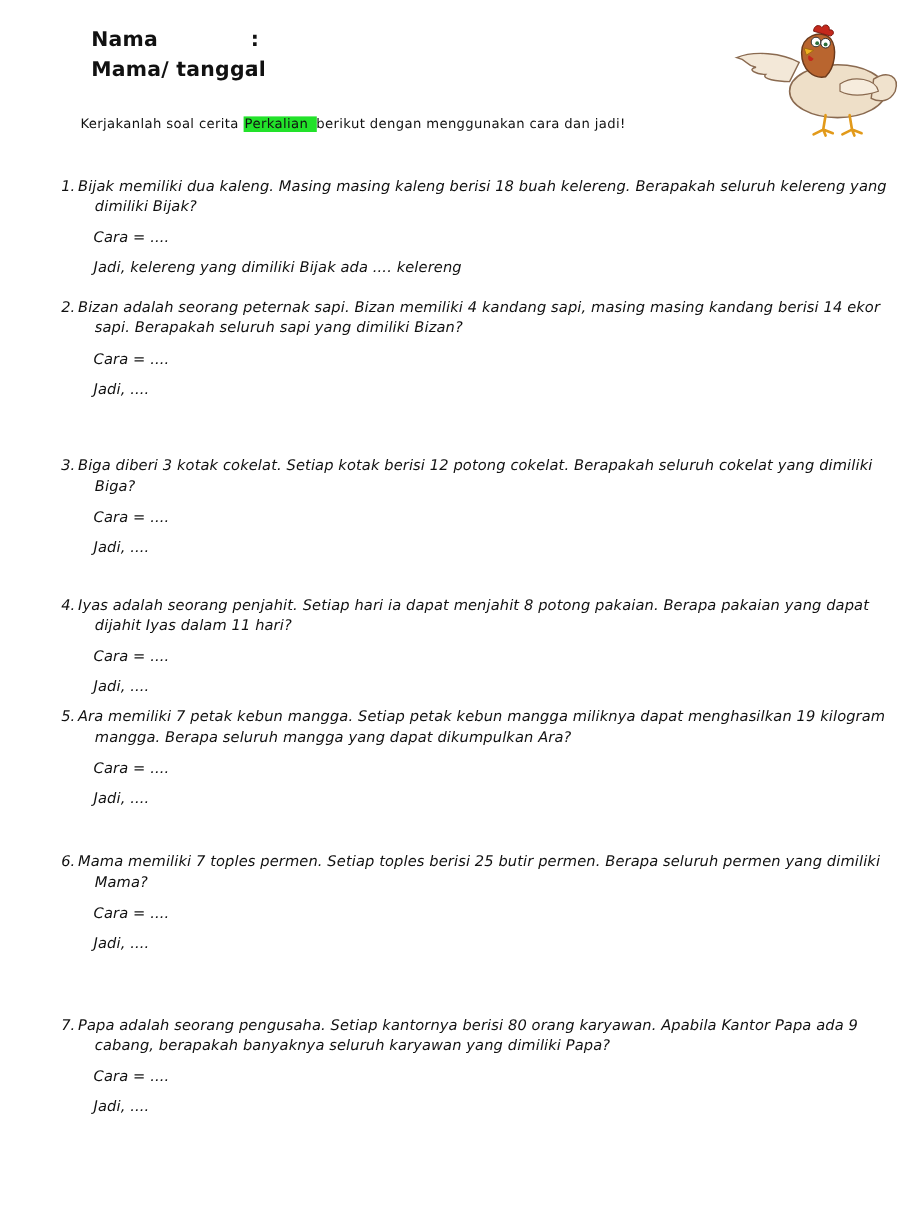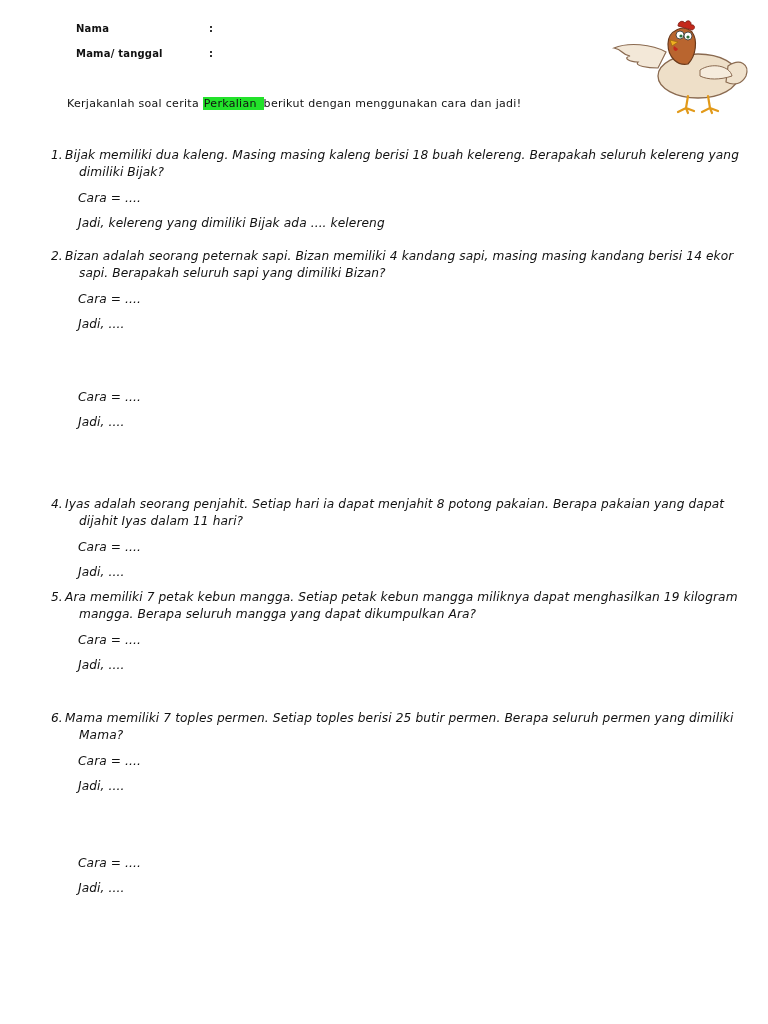"Nama" .hdr-row { font-size: 10px -> 17px }
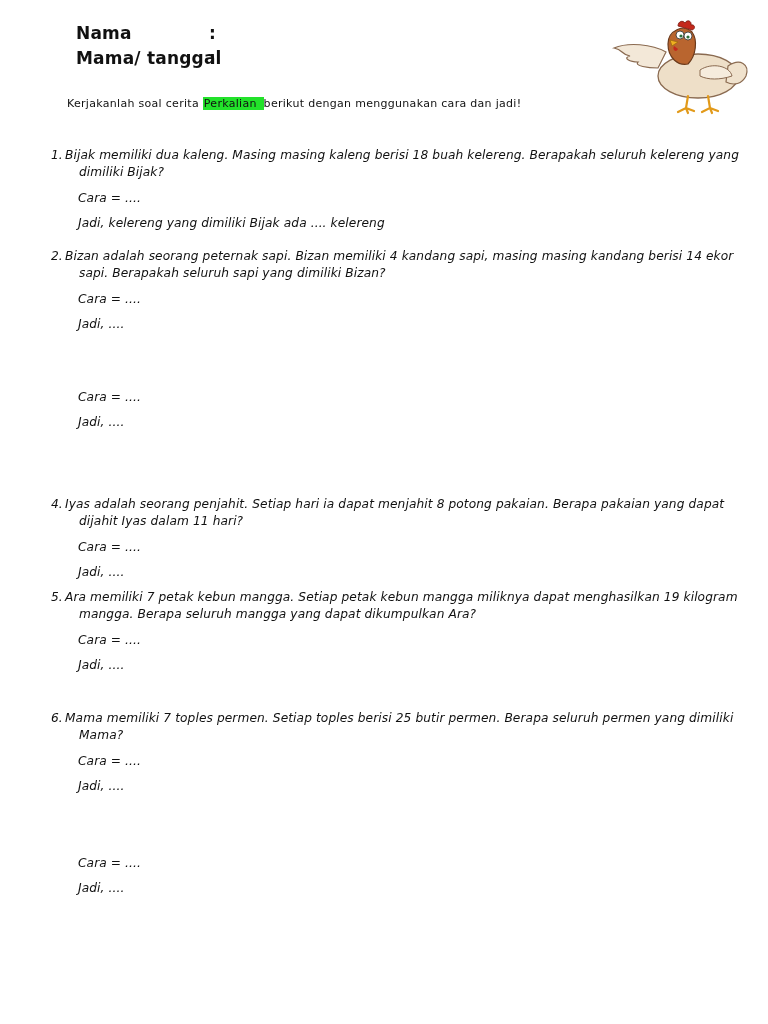"3. Biga diberi 3 kotak" span.stem { html: none -> <span><span>3.</span><span>Biga diberi 3 kotak cokelat. Setiap kotak berisi 12 potong cokelat. Berapakah seluruh cokelat yang dimiliki Biga?</span></span> }
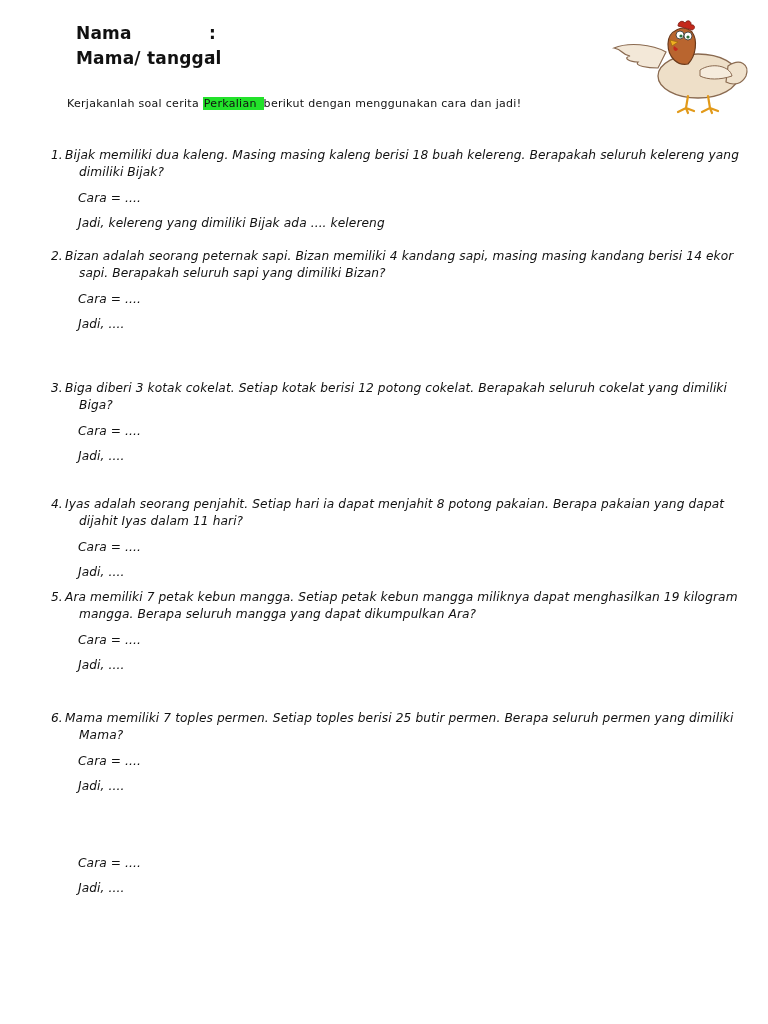"7. Papa adalah seorang pengusaha." span.stem { html: none -> <span><span>7.</span><span>Papa adalah seorang pengusaha. Setiap kantornya berisi 80 orang karyawan. Apabila Kantor Papa ada 9 cabang, berapakah banyaknya seluruh karyawan yang dimiliki Papa?</span></span> }
